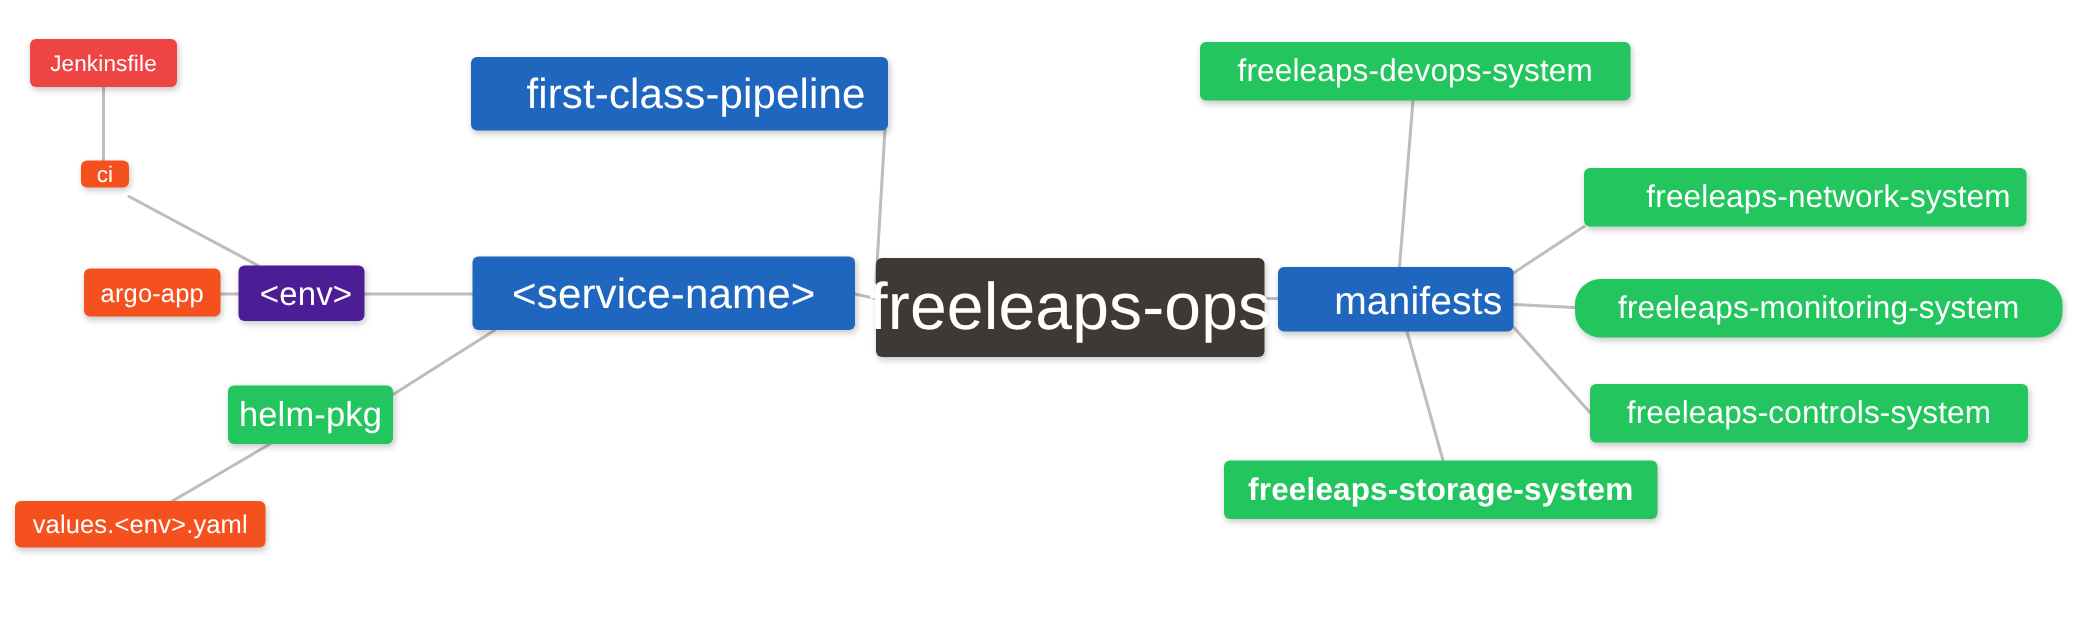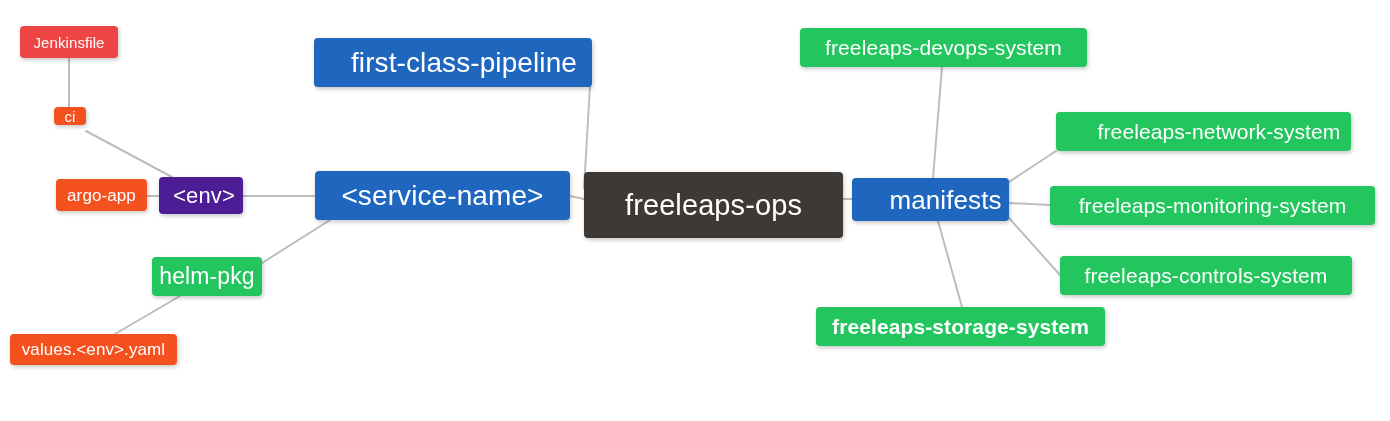"freeleaps-ops" div.node { font-size: 29px -> 44px }
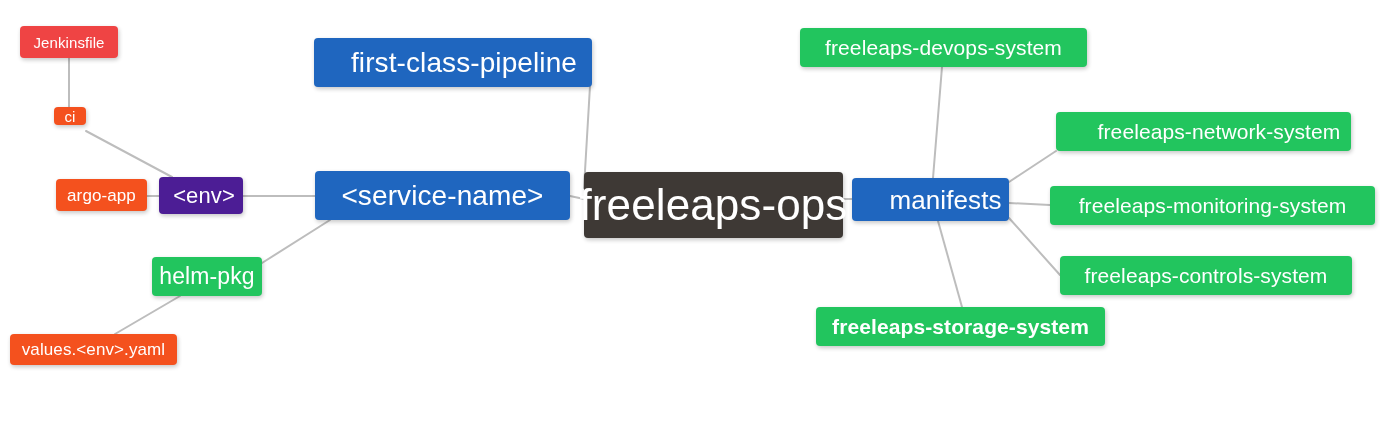"freeleaps-monitoring-system" div.node { border-radius: none -> 17px }
